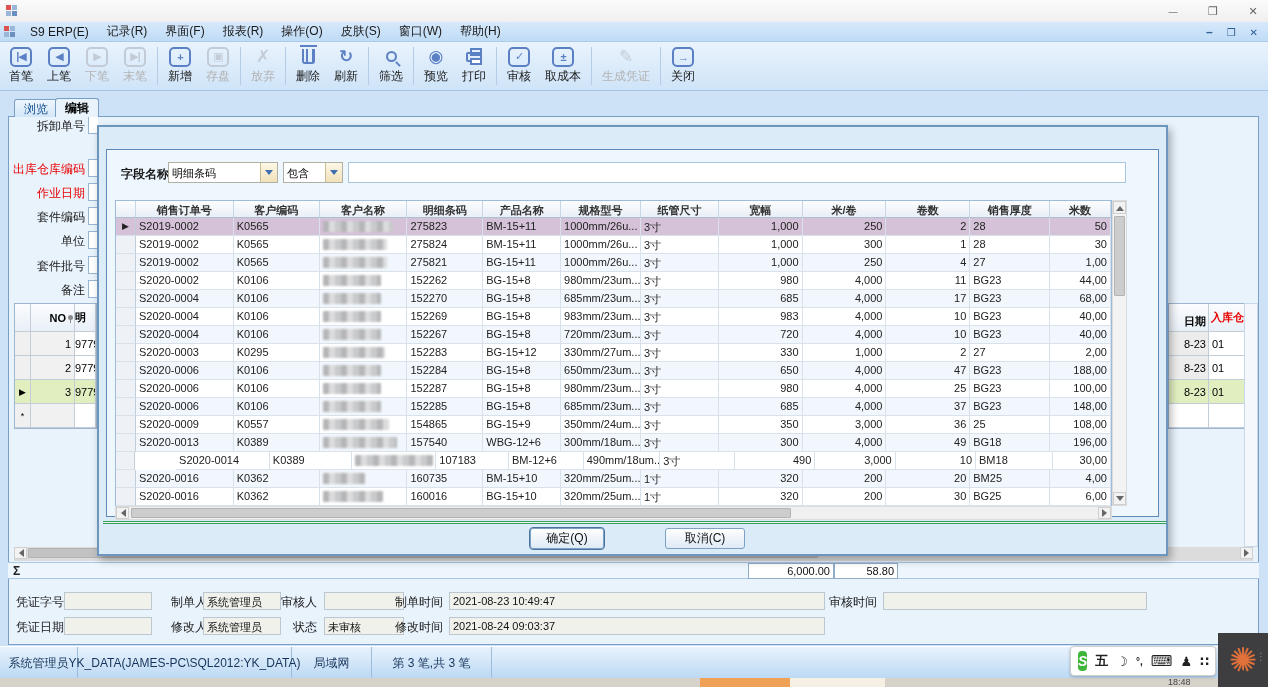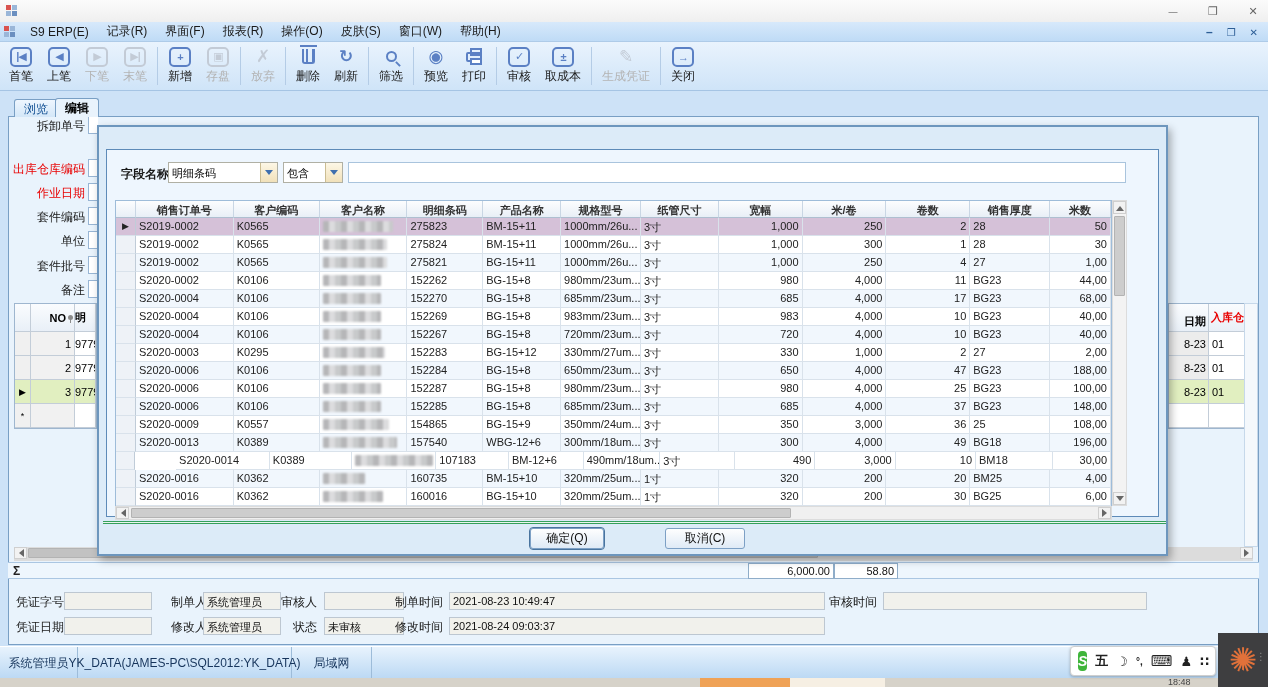"第 3 笔,共 3 笔" div.st-item { html: none -> <div>第 3 笔,共 3 笔</div> }
